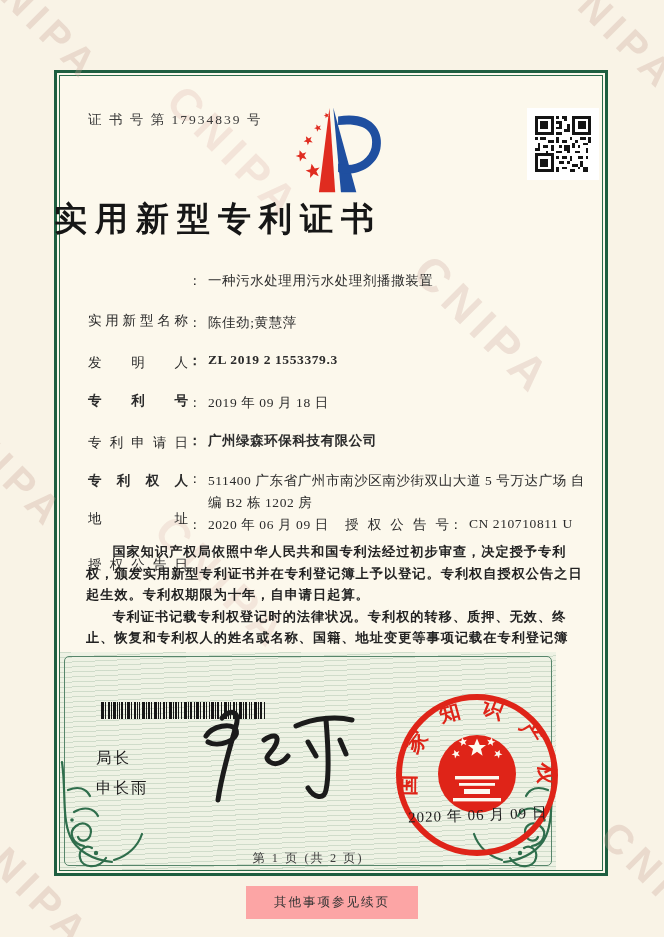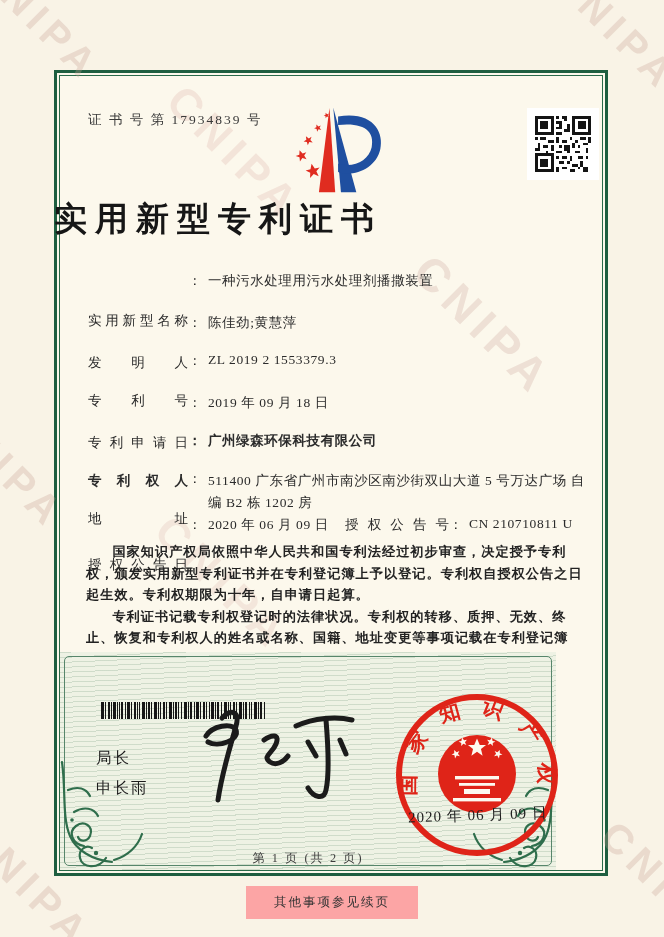"专利号： ZL 2019 2 1553379.3" .row-patno { font-weight: none -> bold }
